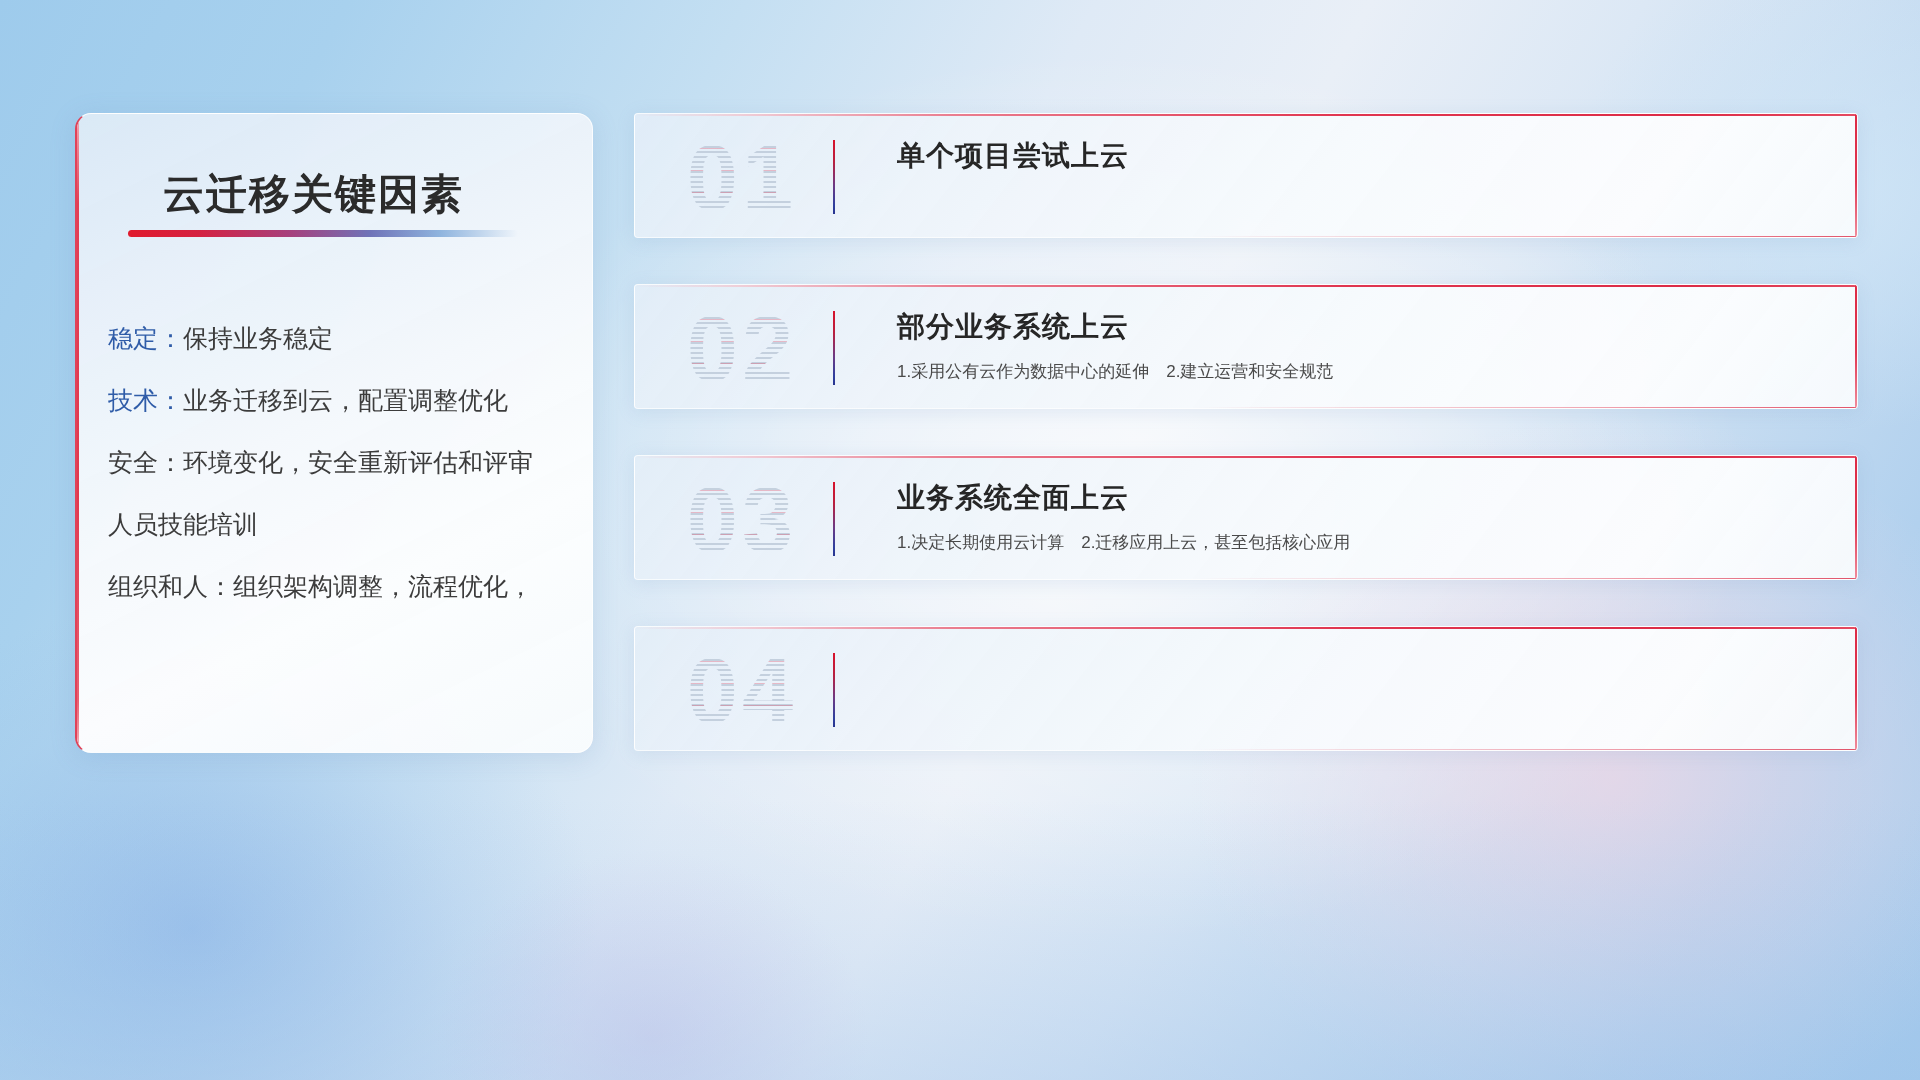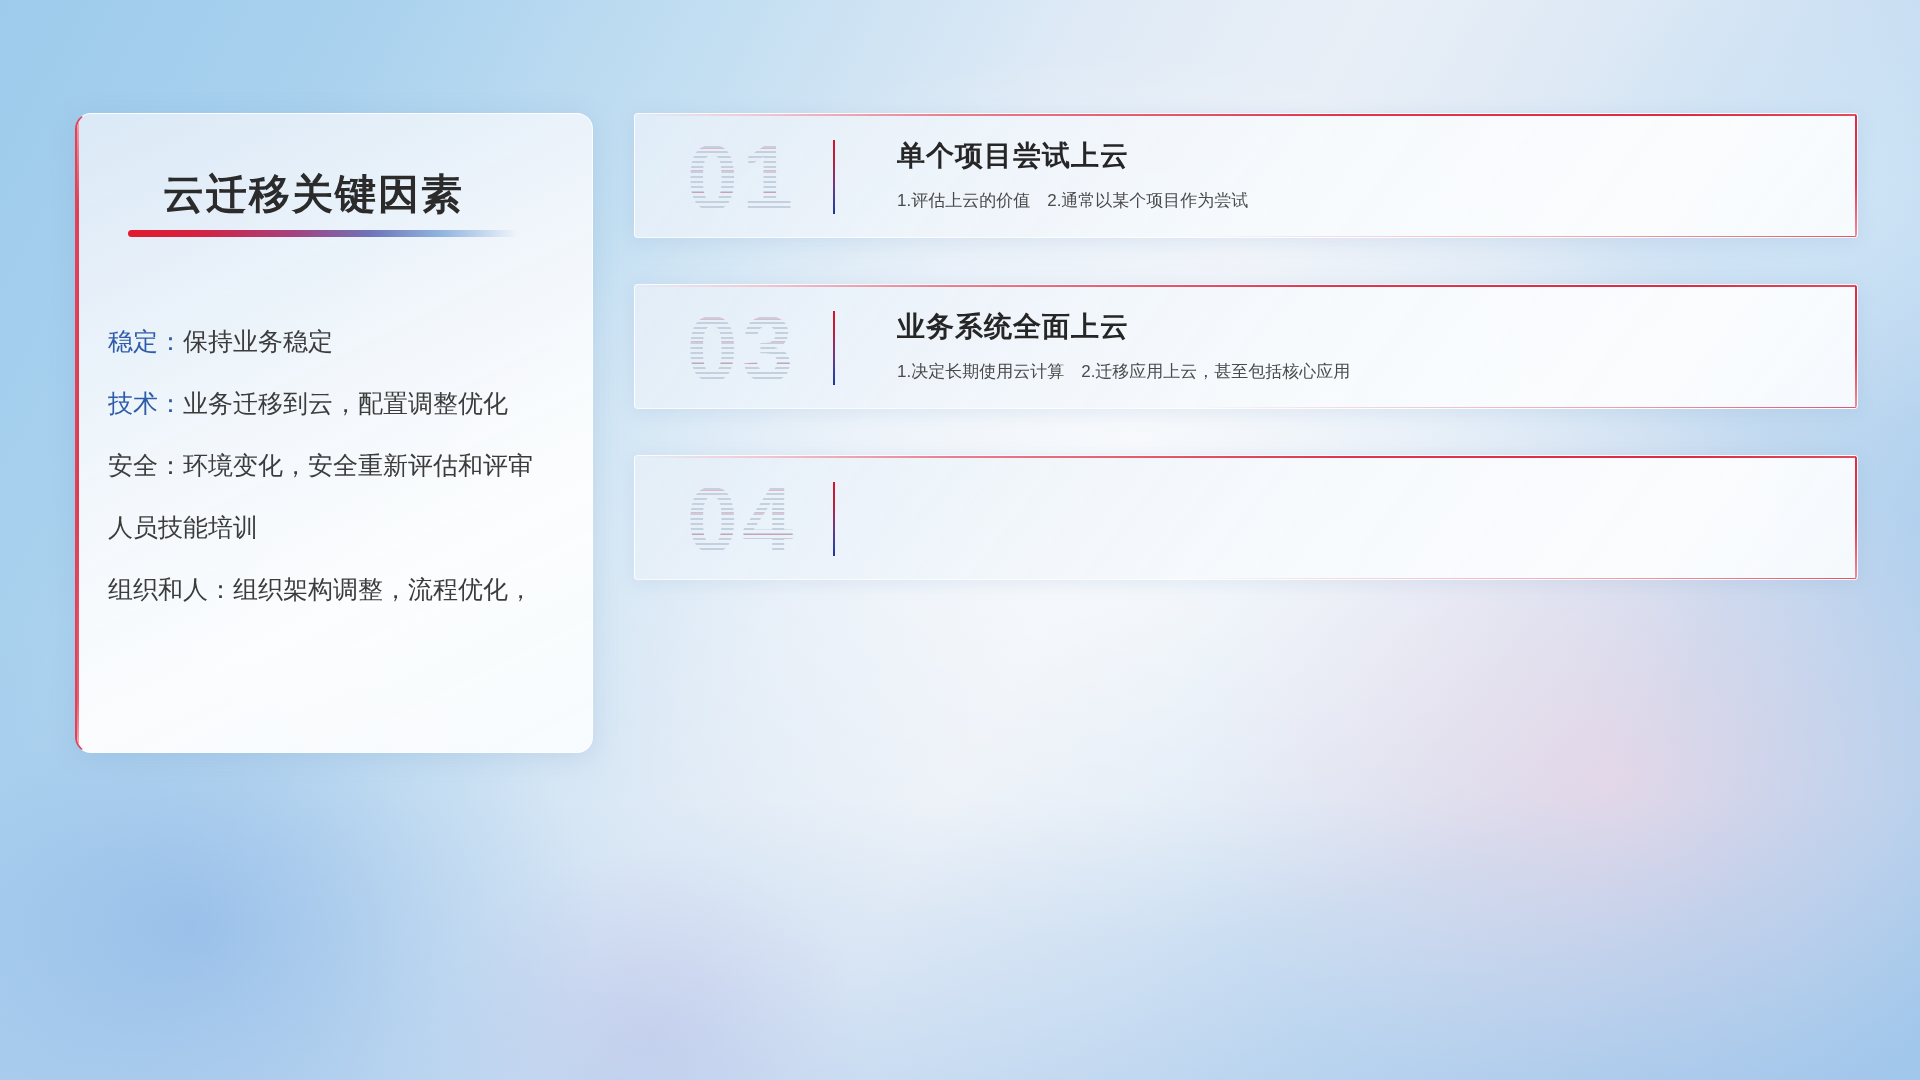"1.评估上云的价值 2.通常以某个项目作为尝试" div.card-sub { html: <div>1.评估上云的价值 2.通常以某个项目作为尝试</div> -> none }
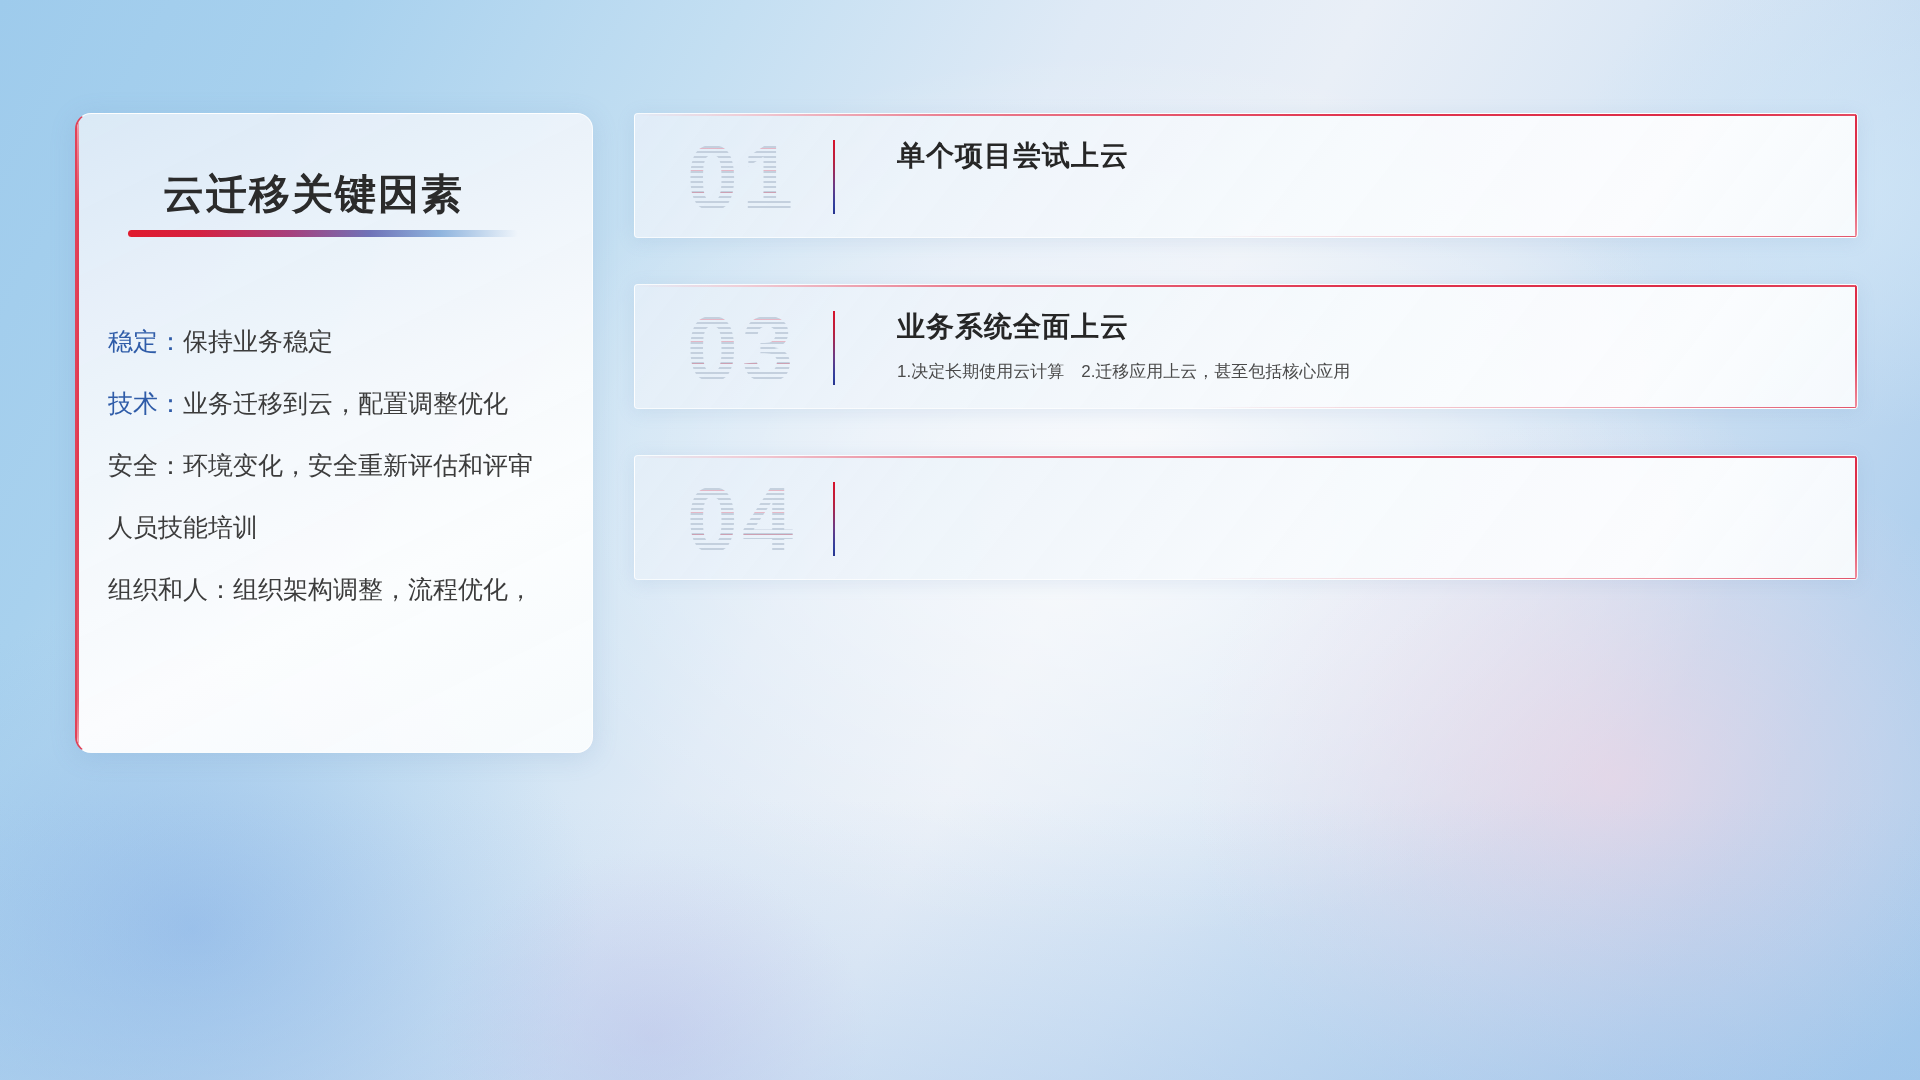"稳定：保持业务稳定" .panel-list { font-family: none -> Liberation Mono, monospace }
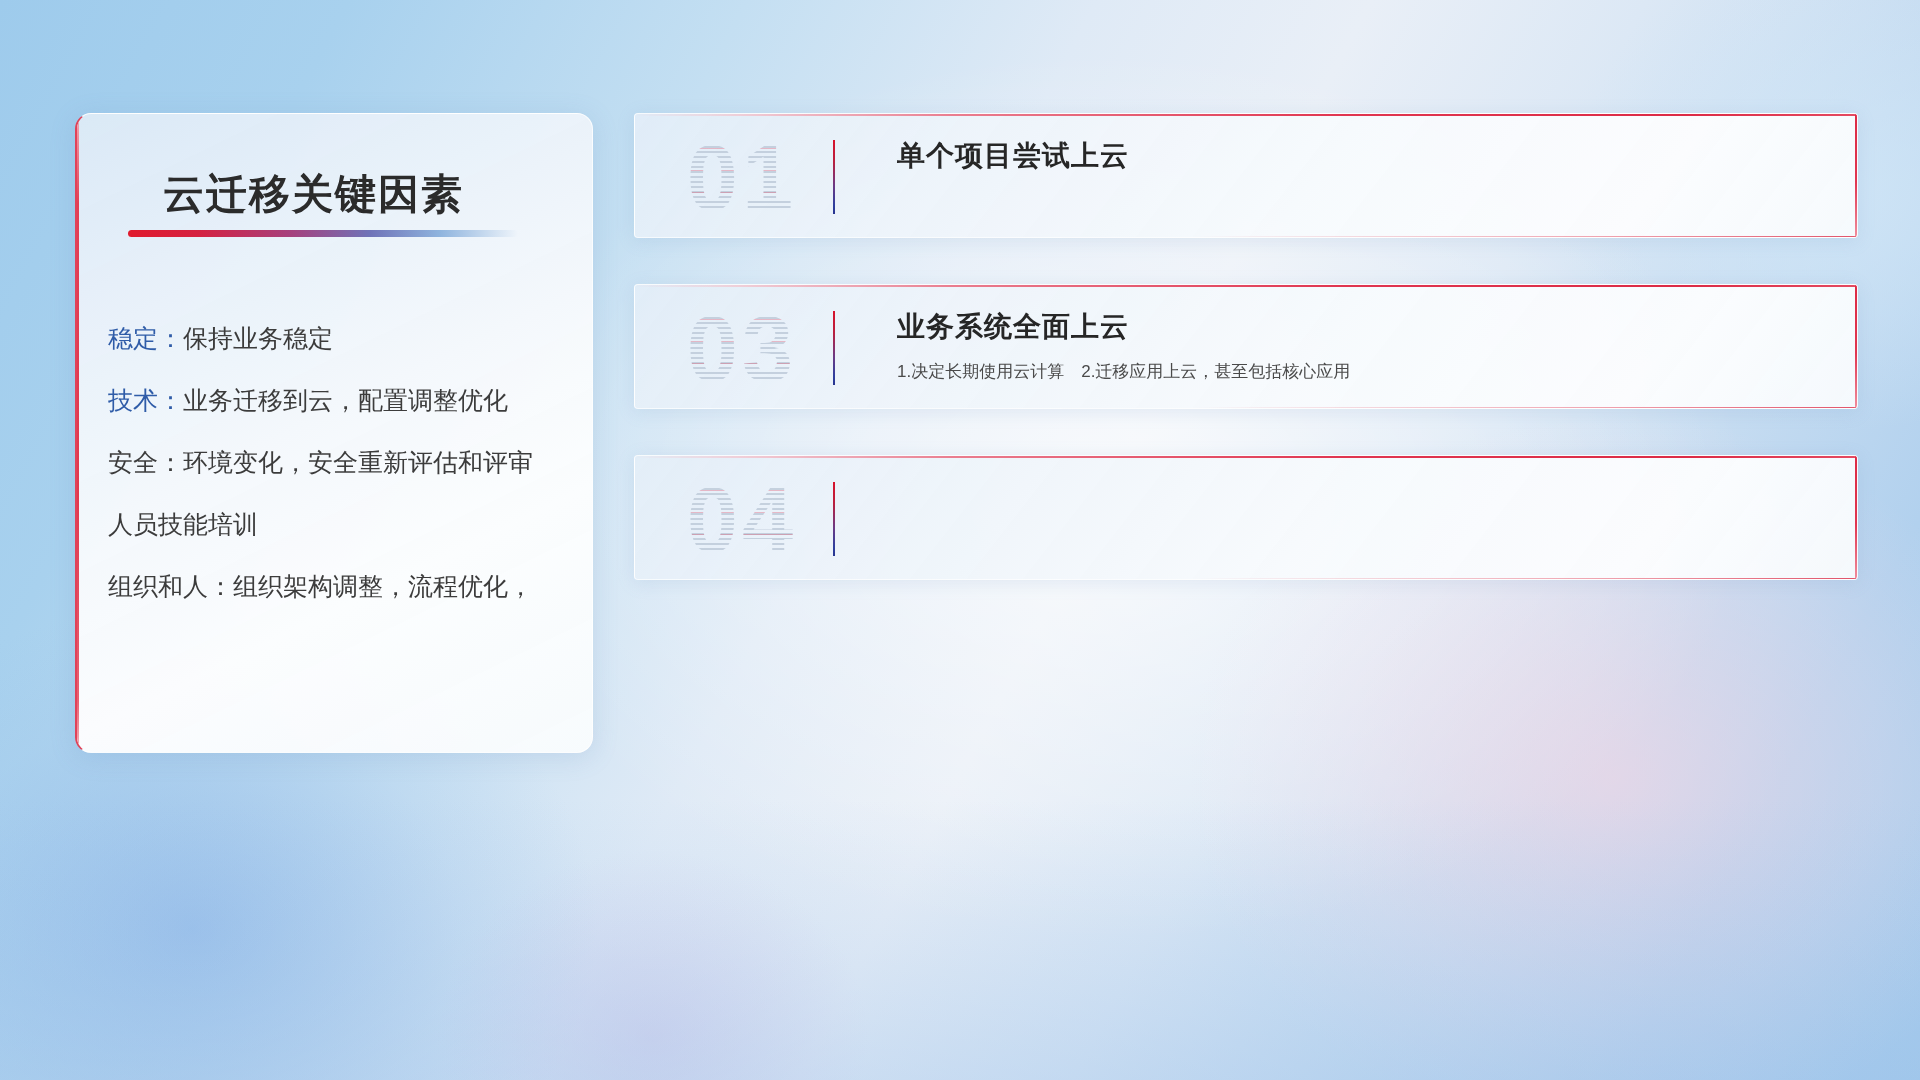"02" article.card { html: none -> <article> <div></div> <div></div> <div></div> <div> <span>02</span> </div> <div> <span>02</span> </div> <div></div> <div> <div>部分业务系统上云</div> <div>1.采用公有云作为数据中心的延伸 2.建立运营和安全规范</div> </div> </article> }
